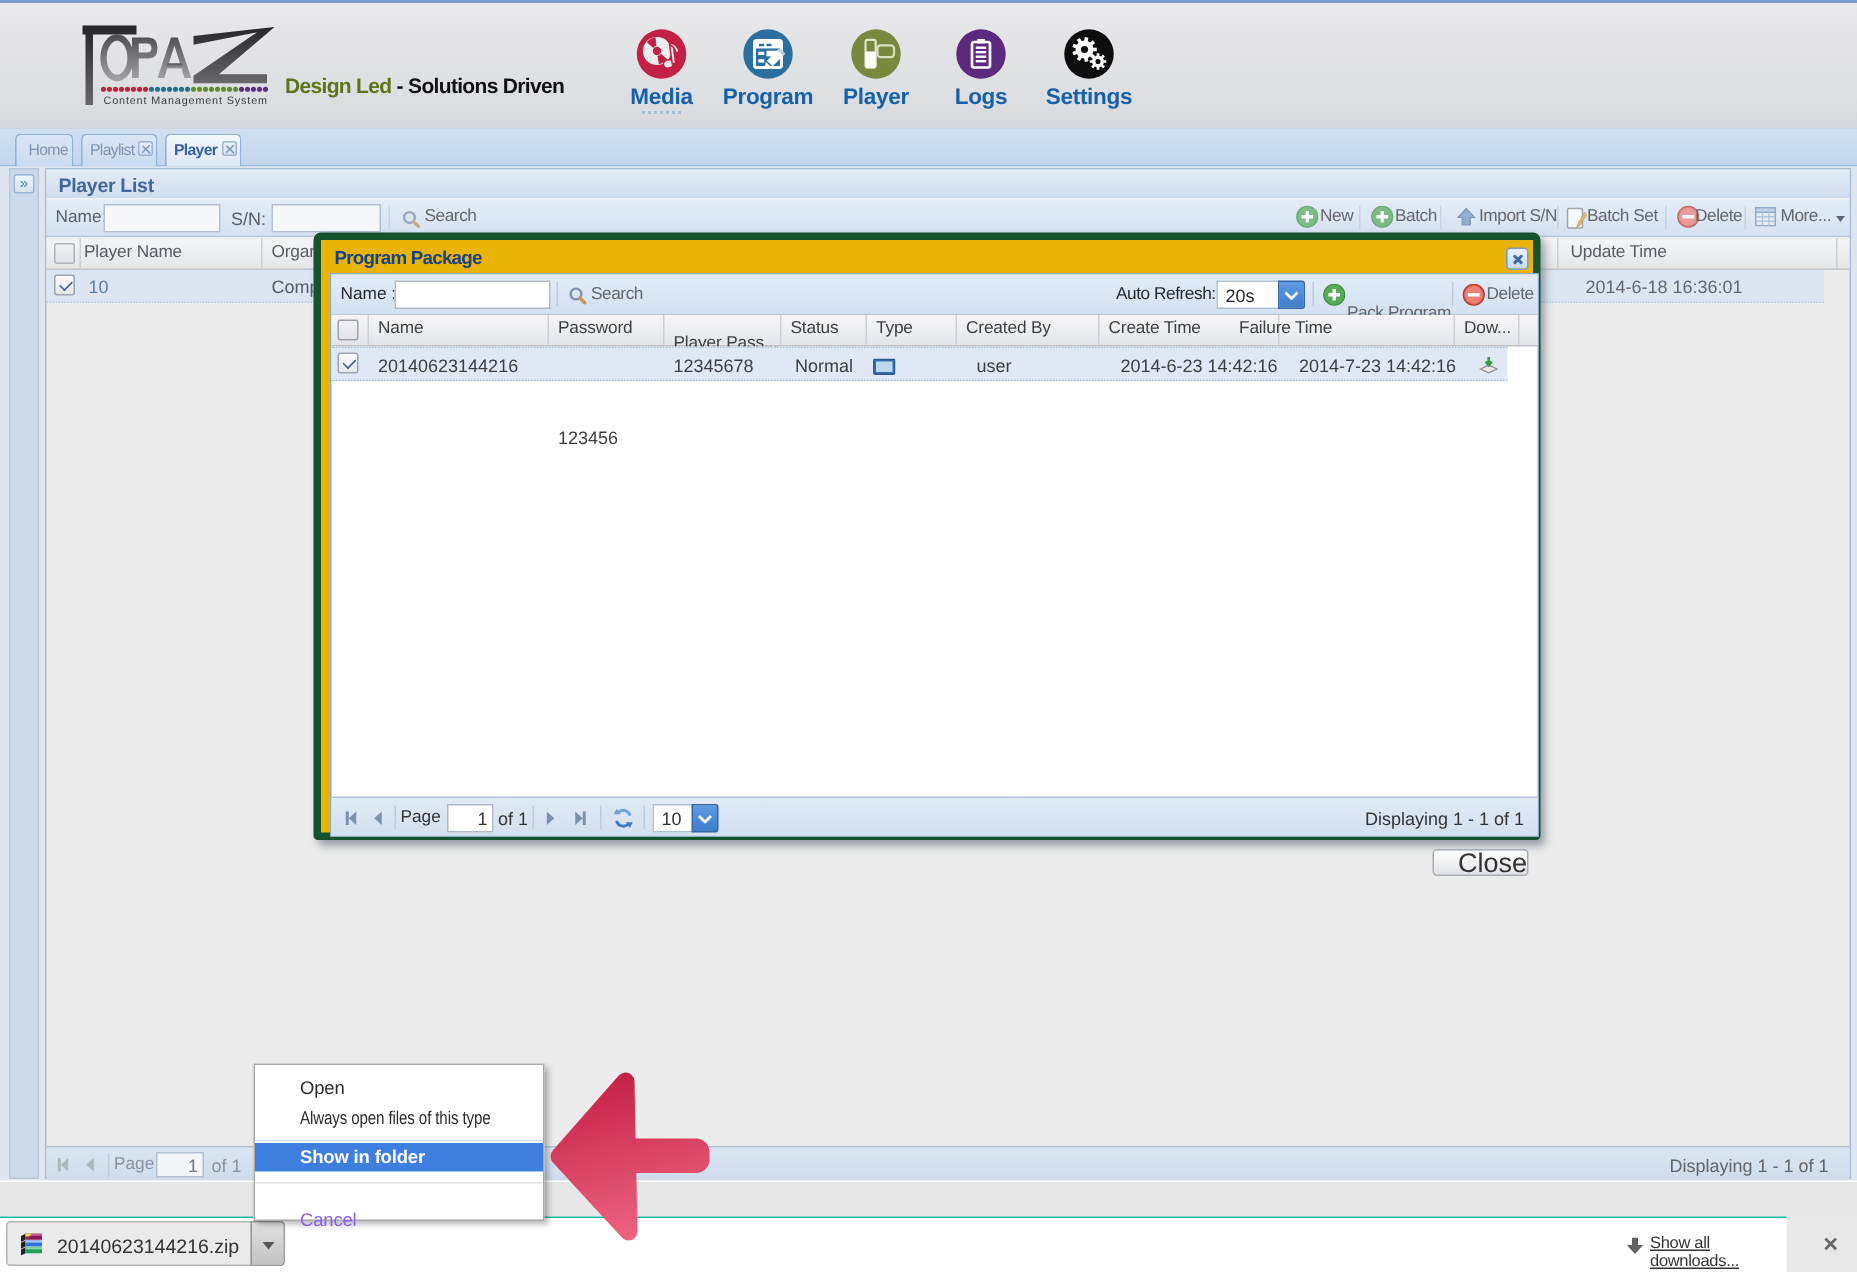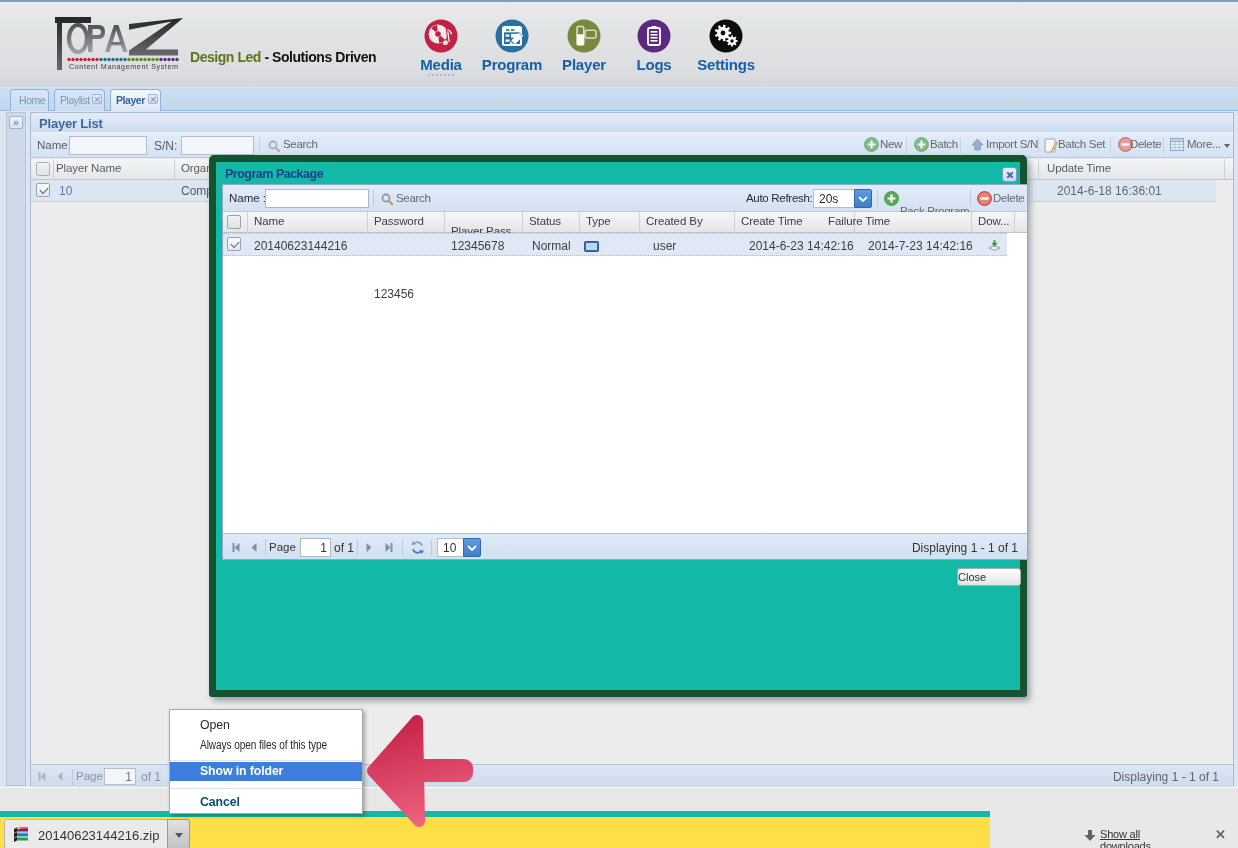"Program Package" #dialog { background: #14b8a6 -> #eab308; border: 7px solid #14532d -> 5px solid #14532d; height: 542px -> 405px }
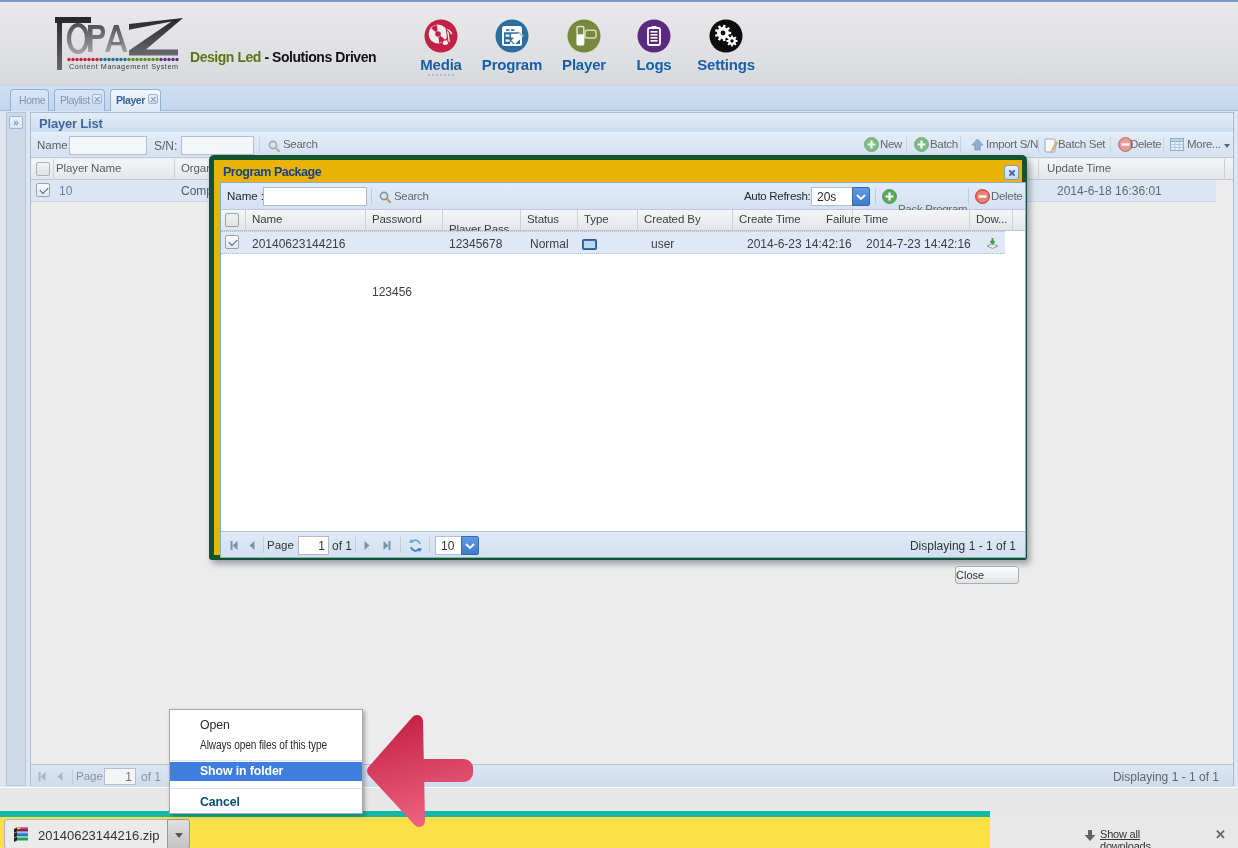"Close" #closebtn { font-size: 11px -> 18px; text-align: left -> right }
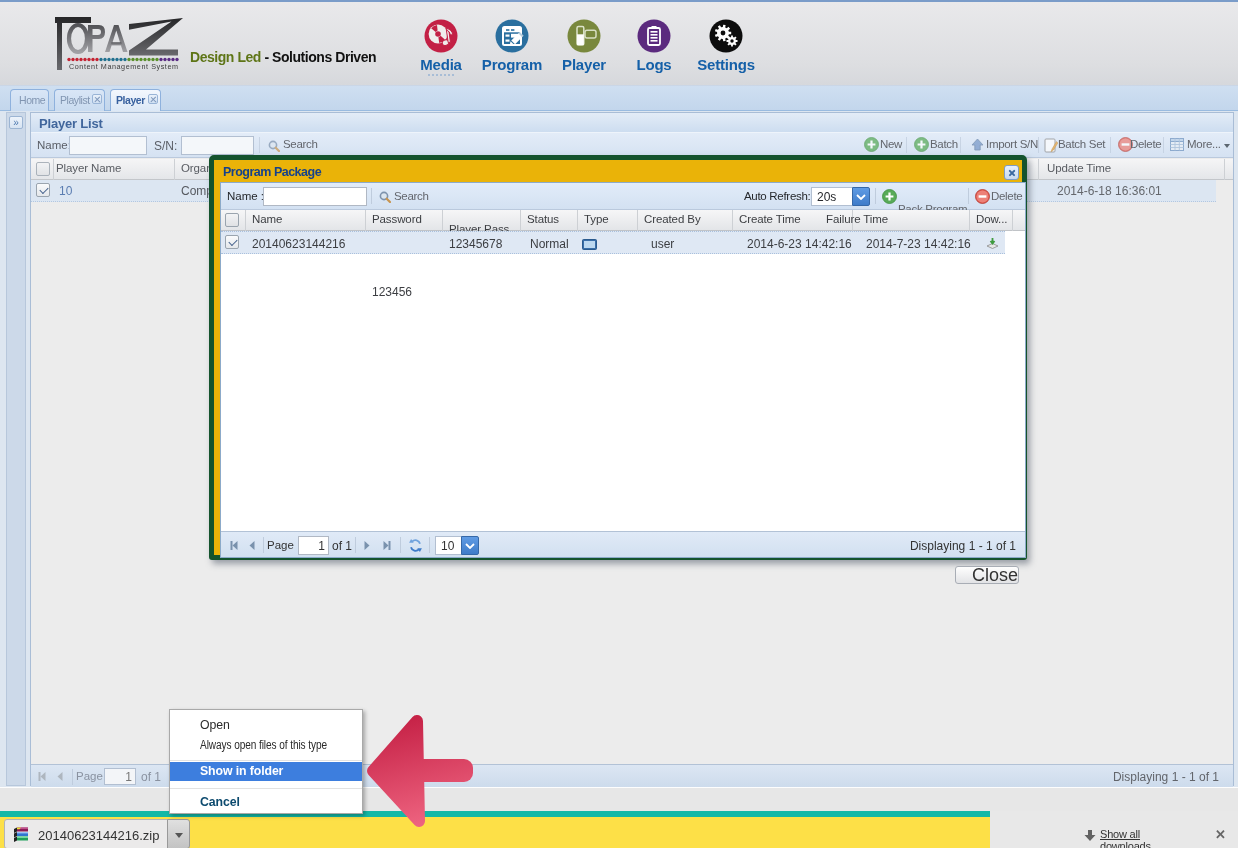"Cancel" div.mi { color: #0c4a6e -> #8b5cf6; font-weight: bold -> none; top: 83px -> 94px }
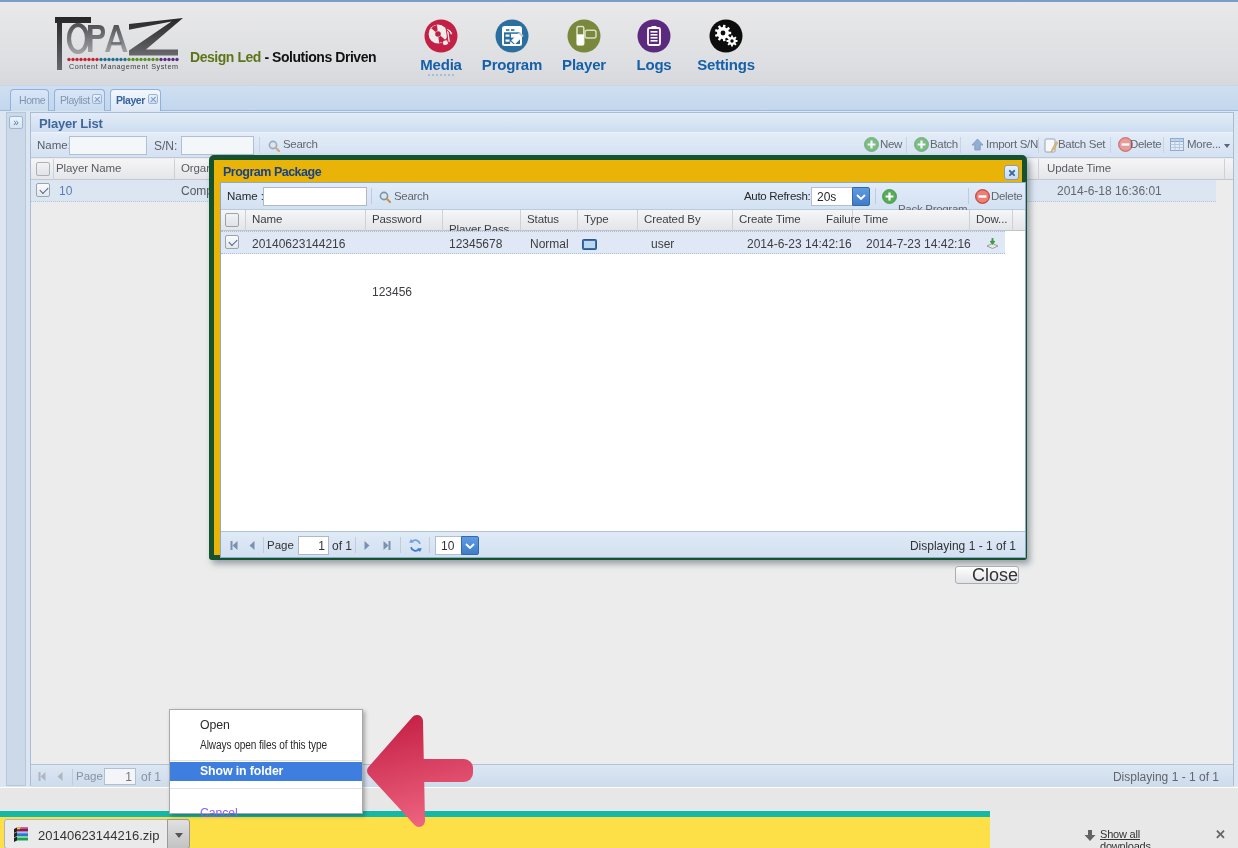"20140623144216.zip" #shelf { background: #fde047 -> #ffffff; border-top: 6px solid #14b8a6 -> 1px solid #14b8a6; width: 990px -> 1191px }
